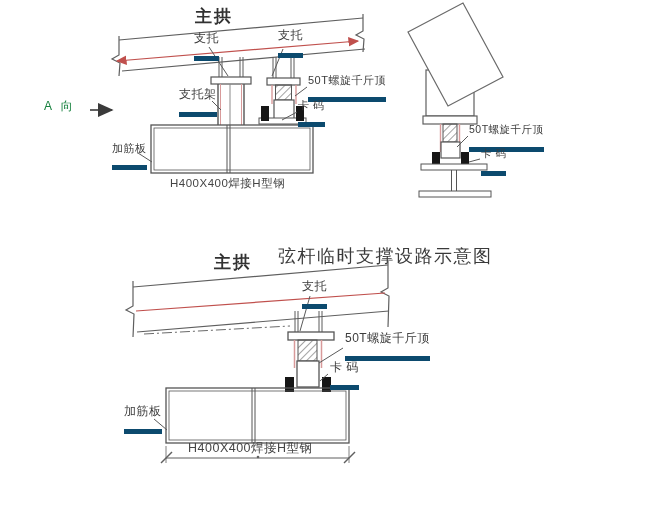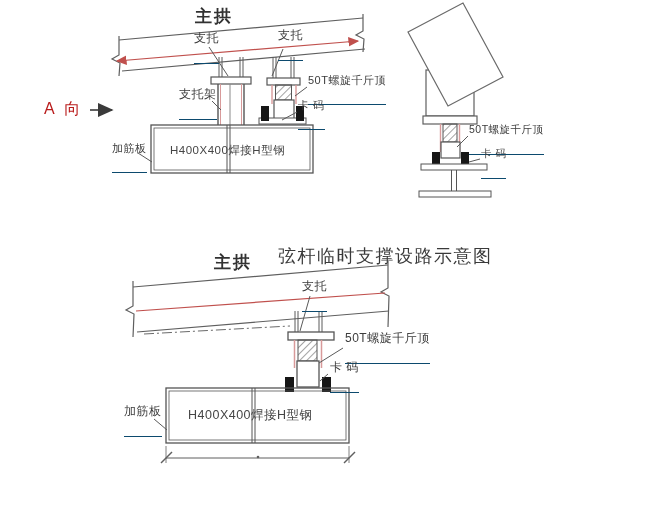"支托" .u { border-bottom: 1px solid #0c4a6e -> 5px solid #0c4a6e; padding-bottom: 18px -> 11px }
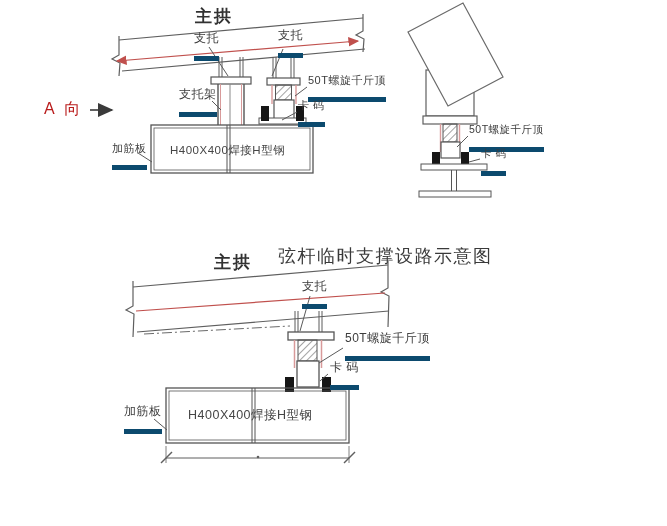"A 向" .viewdir { color: #b91c1c -> #15803d; font-size: 16px -> 12px }
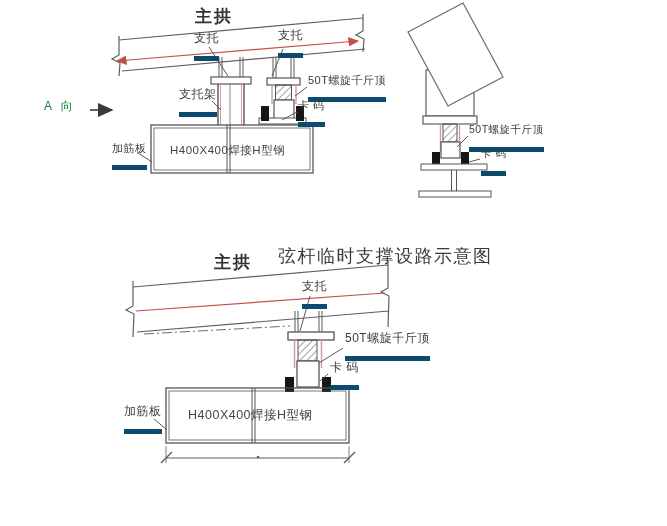"H400X400焊接H型钢" .beamtext { margin-top: none -> 33px }
